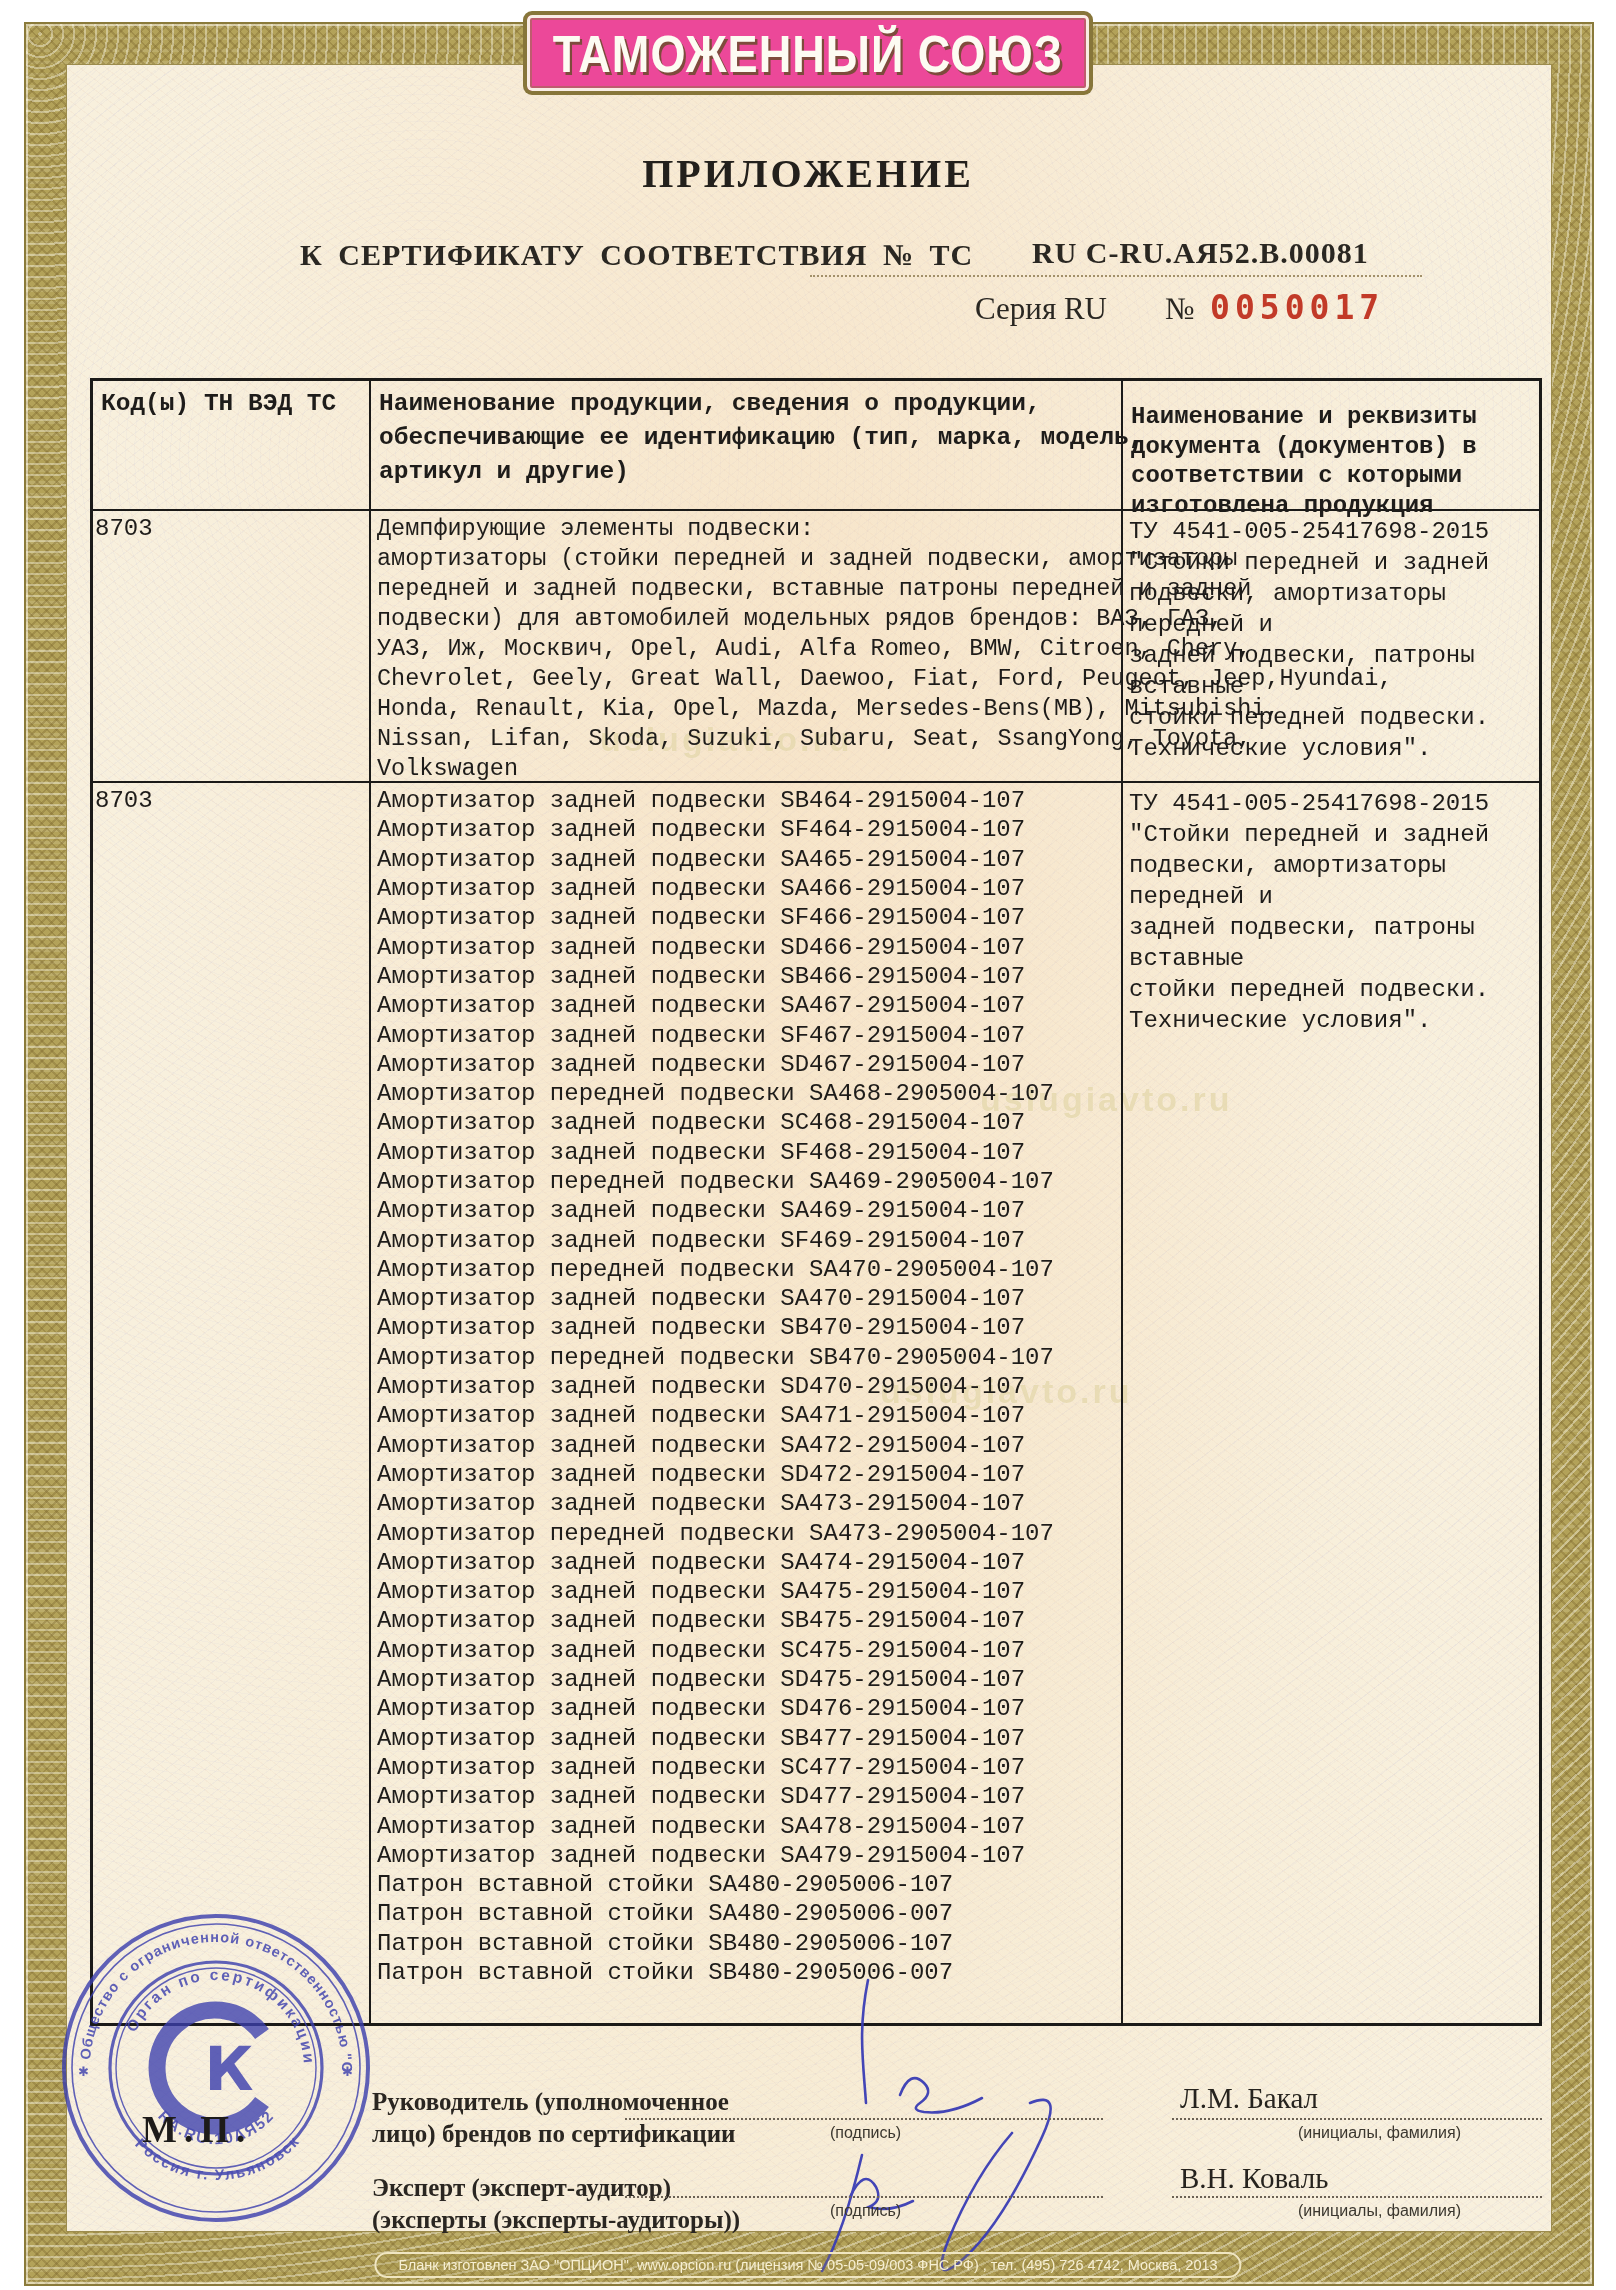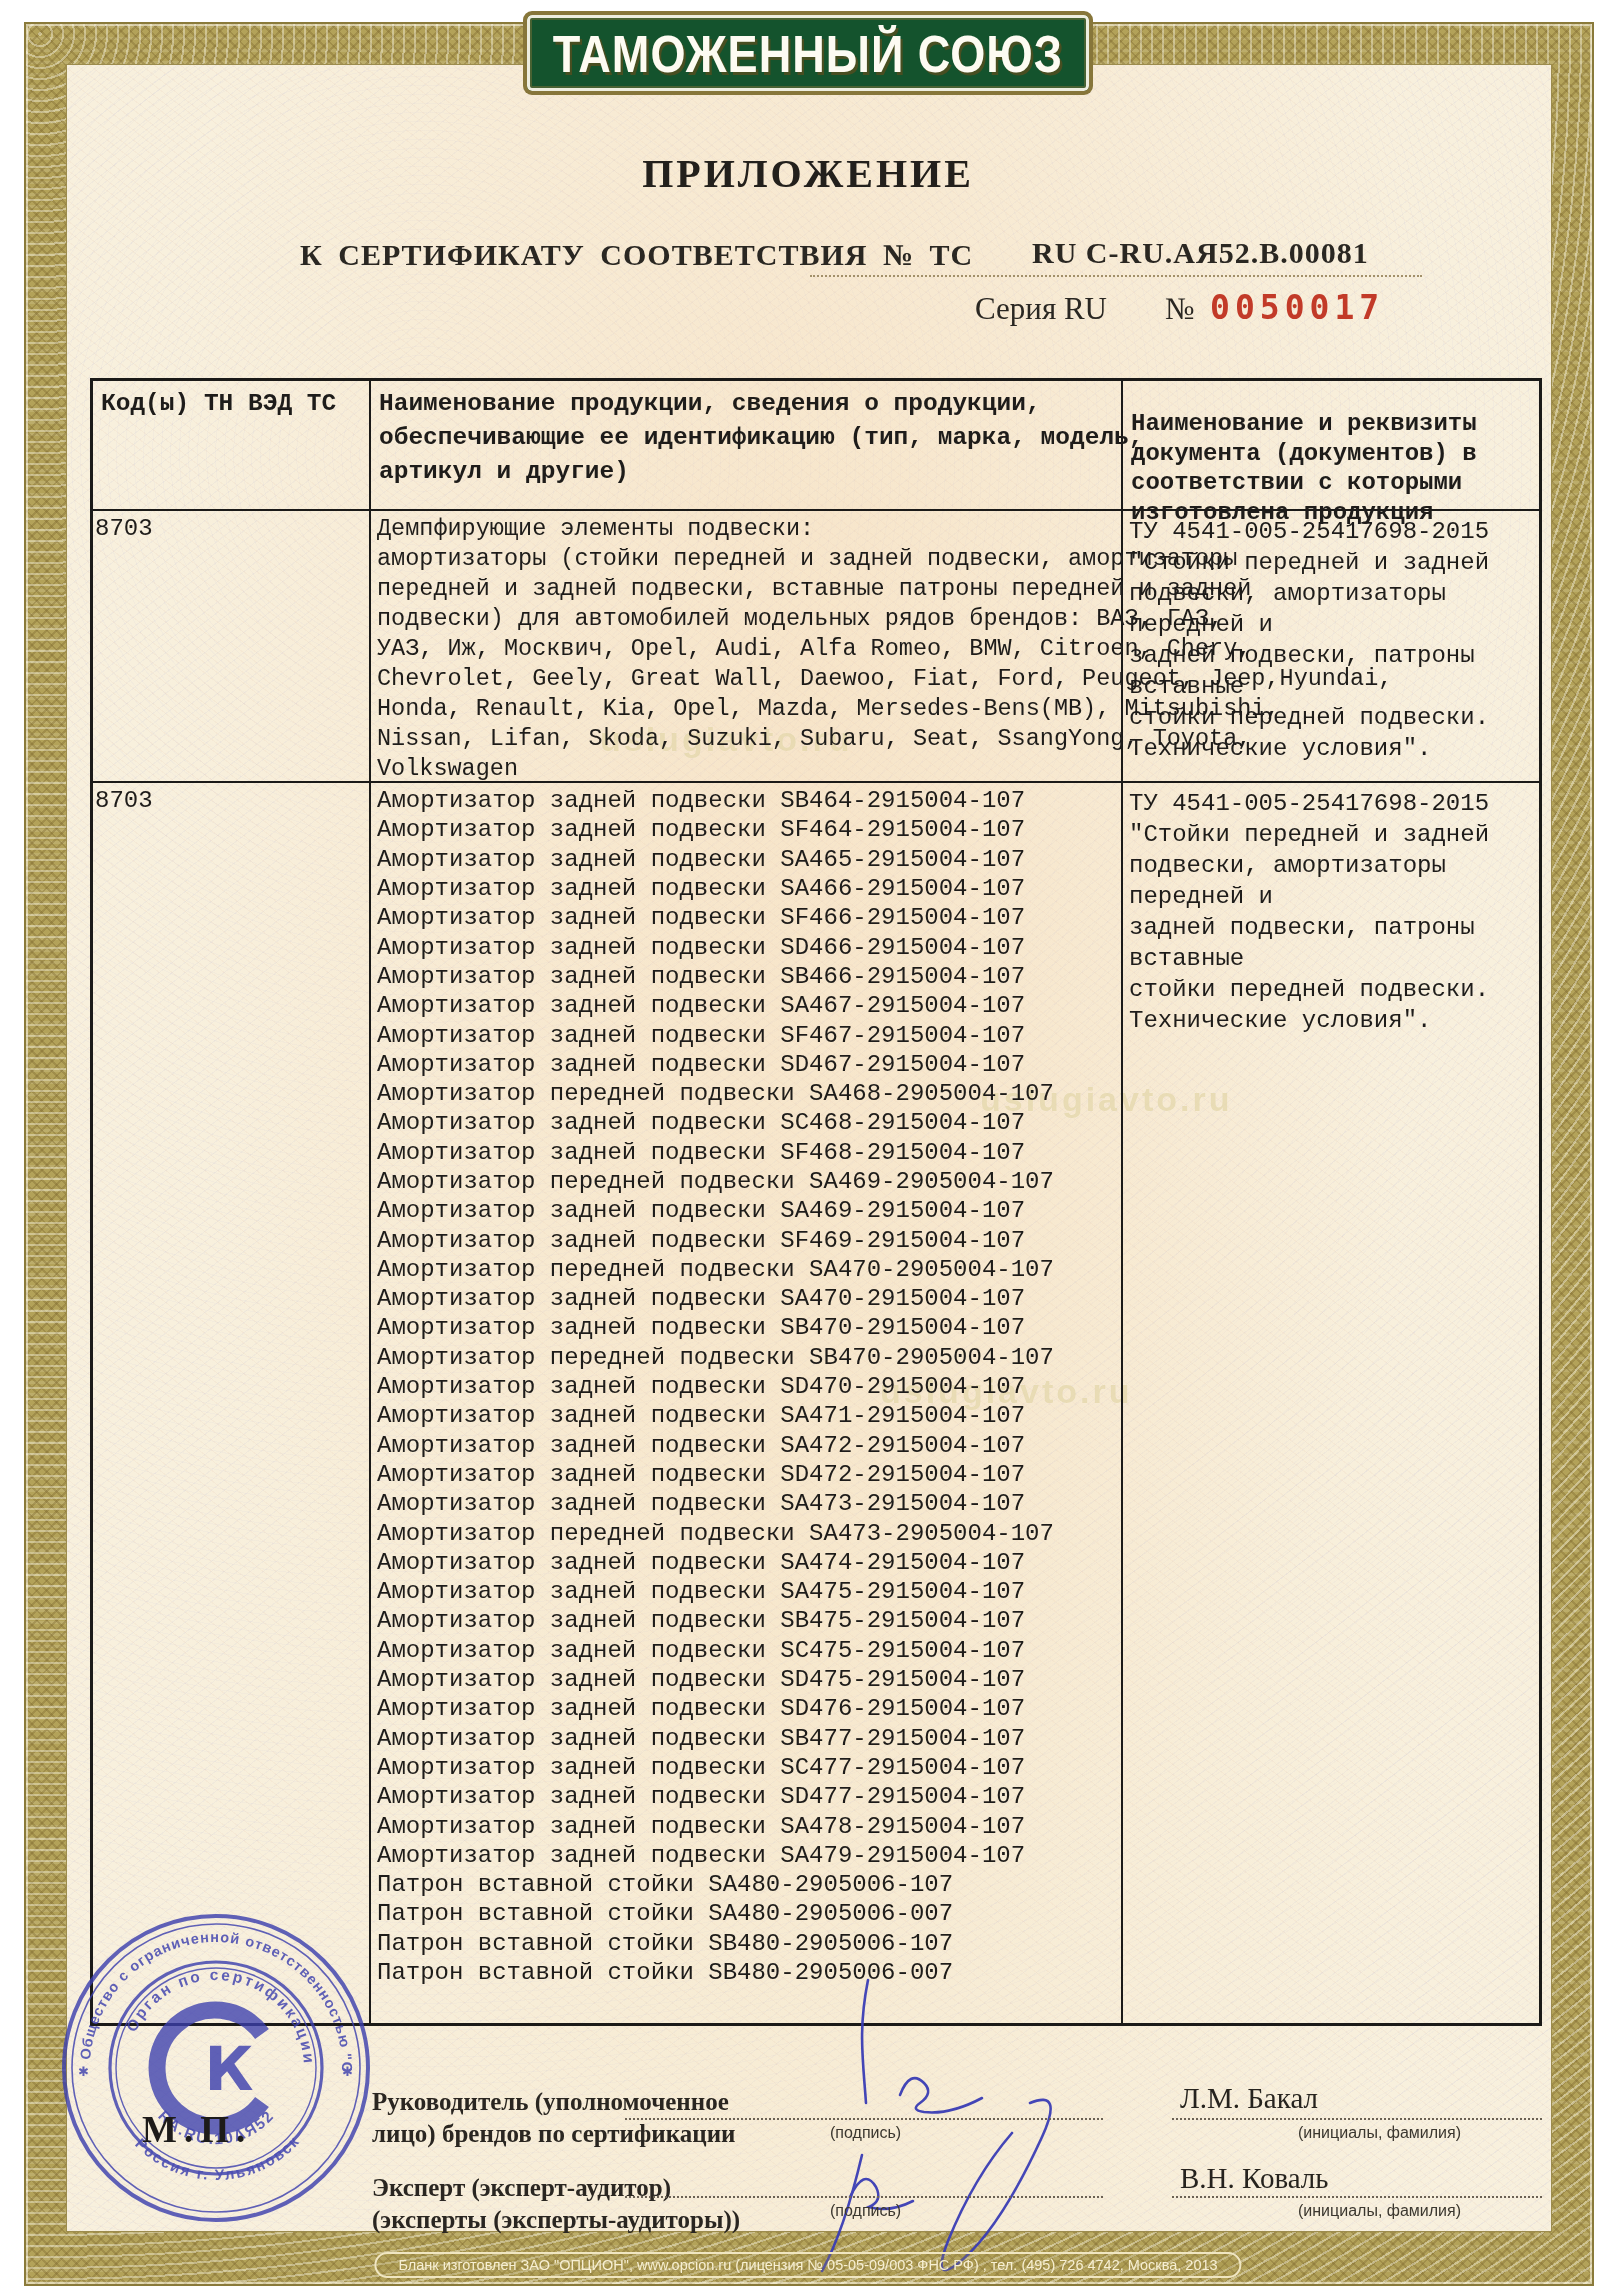"ТАМОЖЕННЫЙ СОЮЗ" .badge { background: #14532d -> #ec4899 }
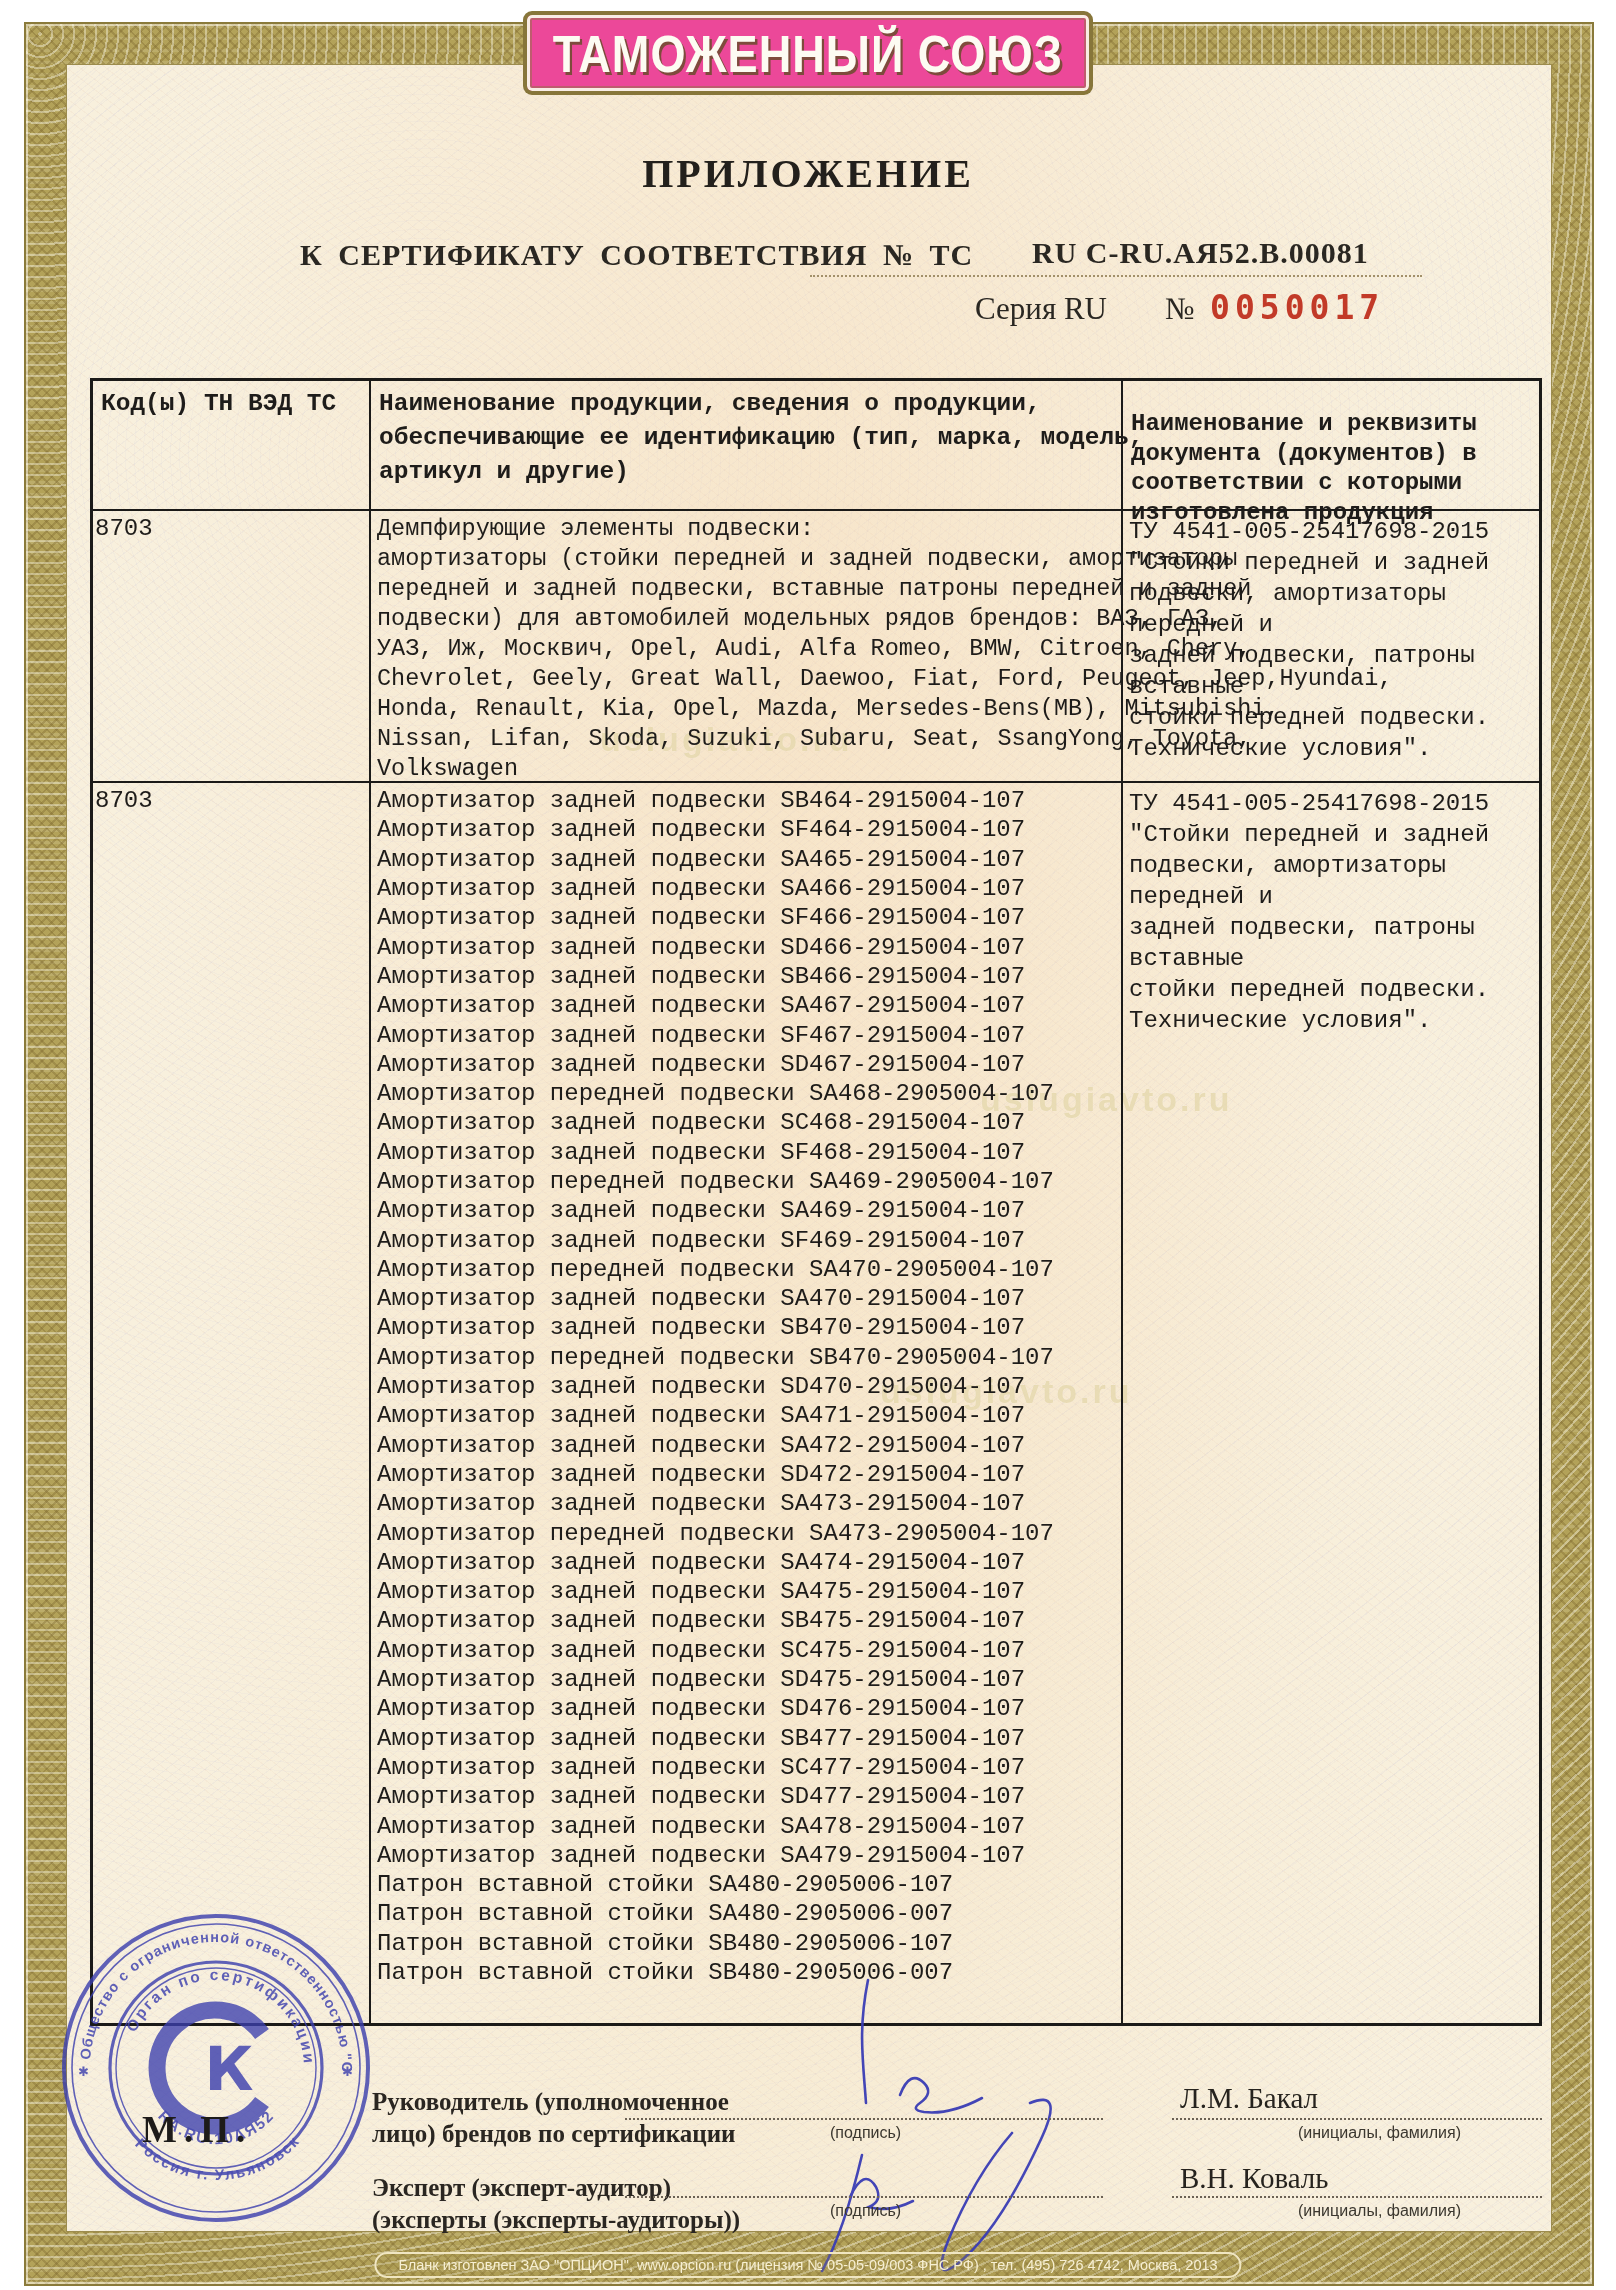"Наименование и реквизиты" .hcell.h3 { margin-top: 28px -> none; padding-top: 0 -> 21px }
